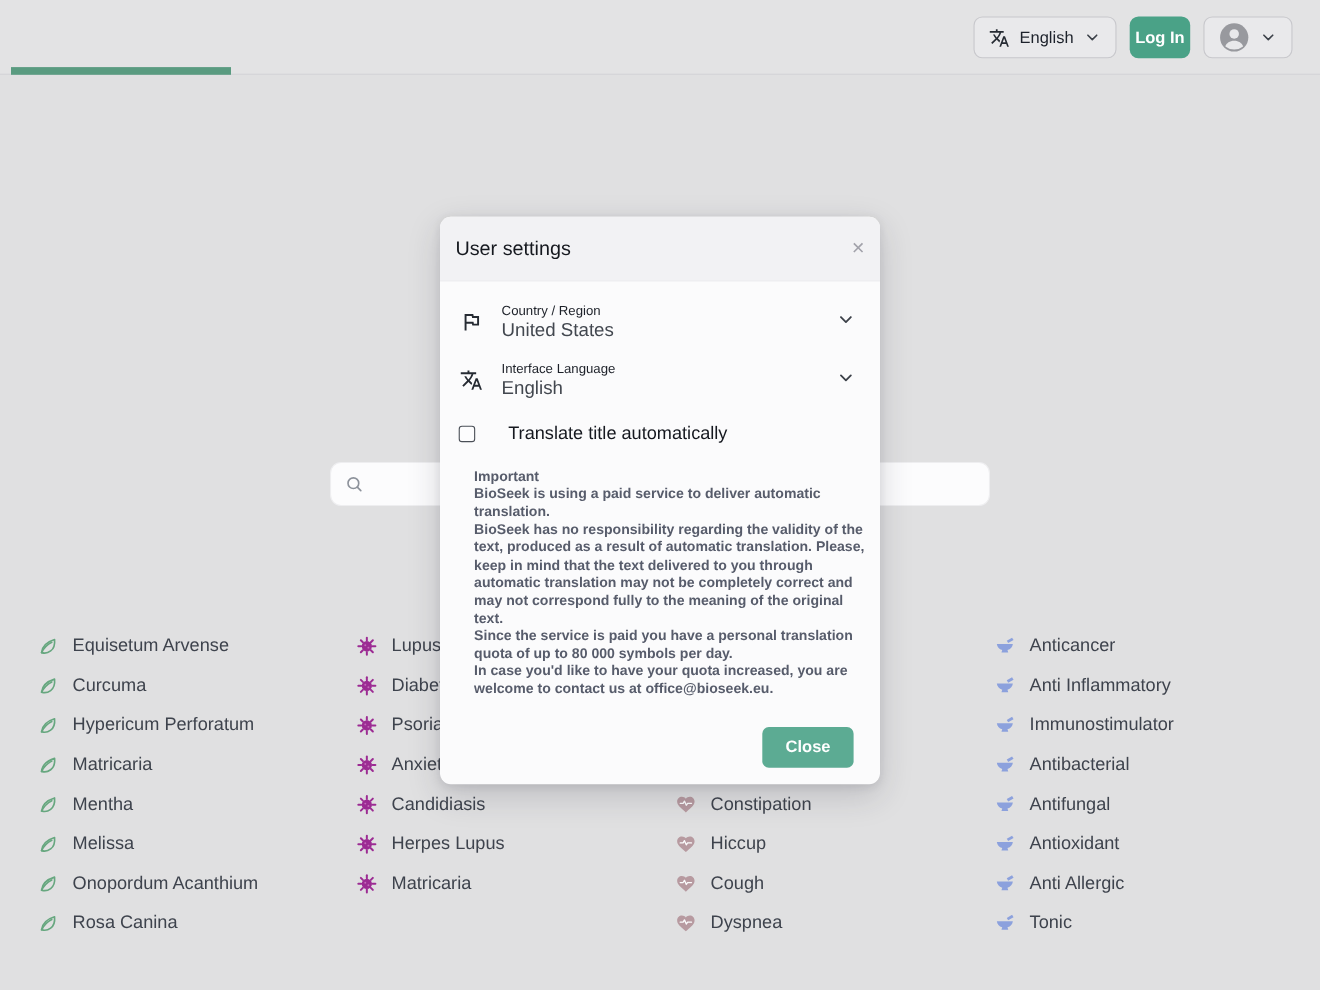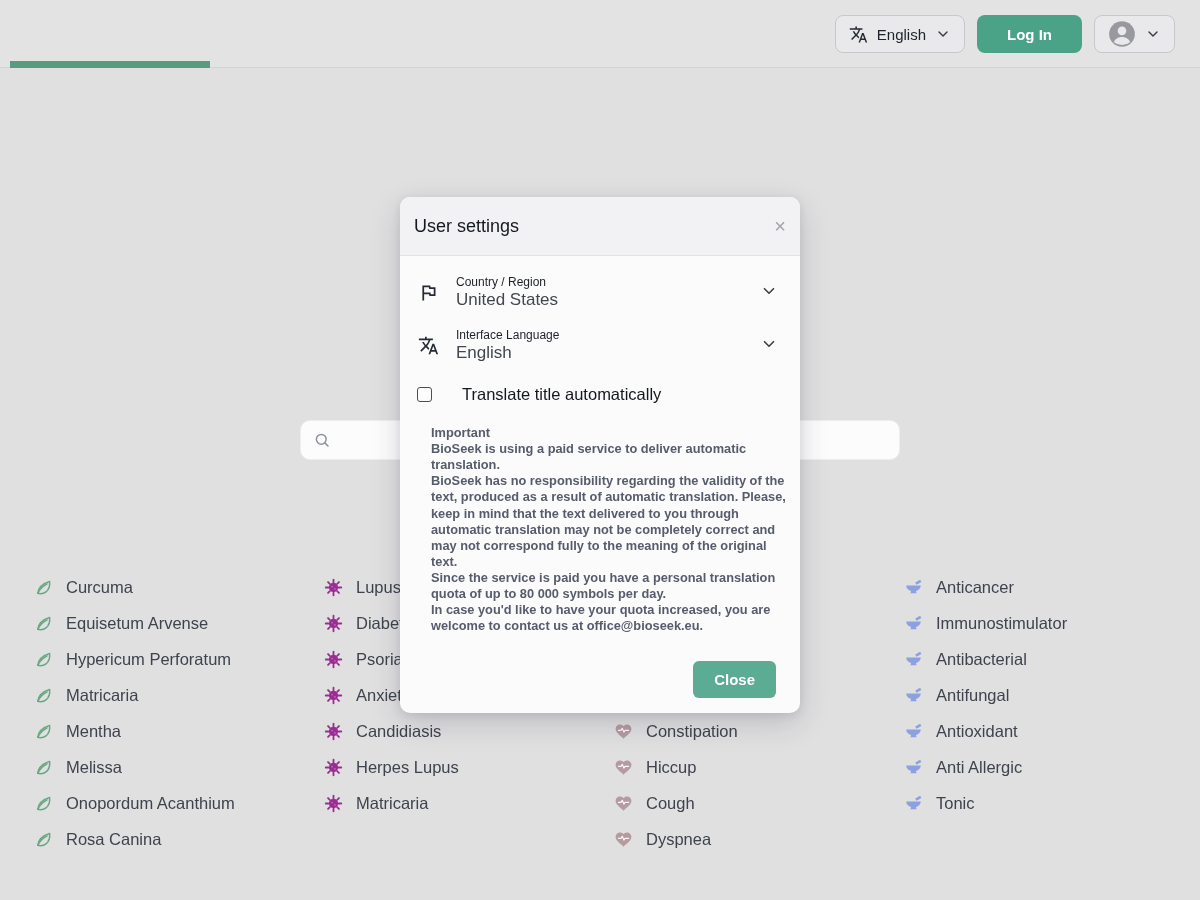"Log In" .login-btn { padding: 0 30px -> 0 5px }
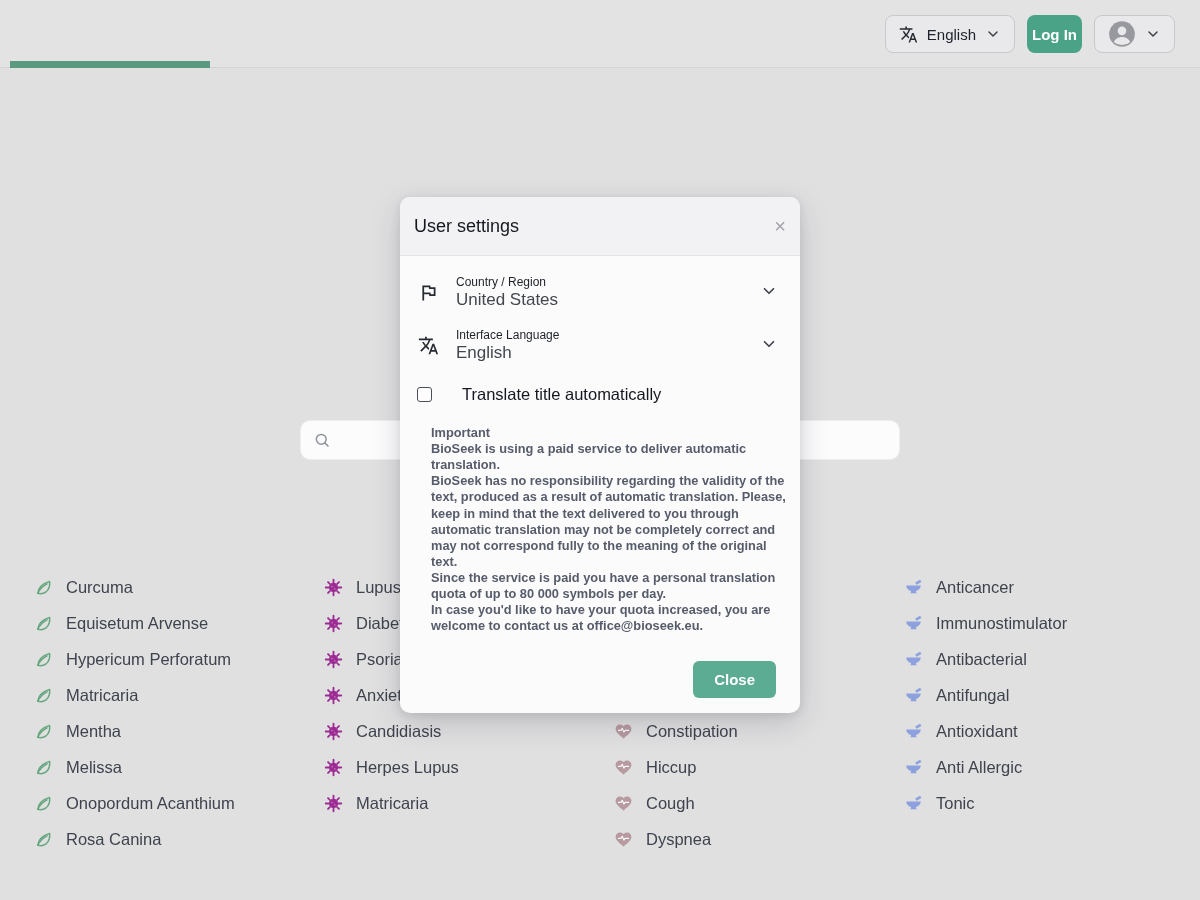"Curcuma" div.list-item { order: before "Equisetum Arvense" -> after "Equisetum Arvense" }
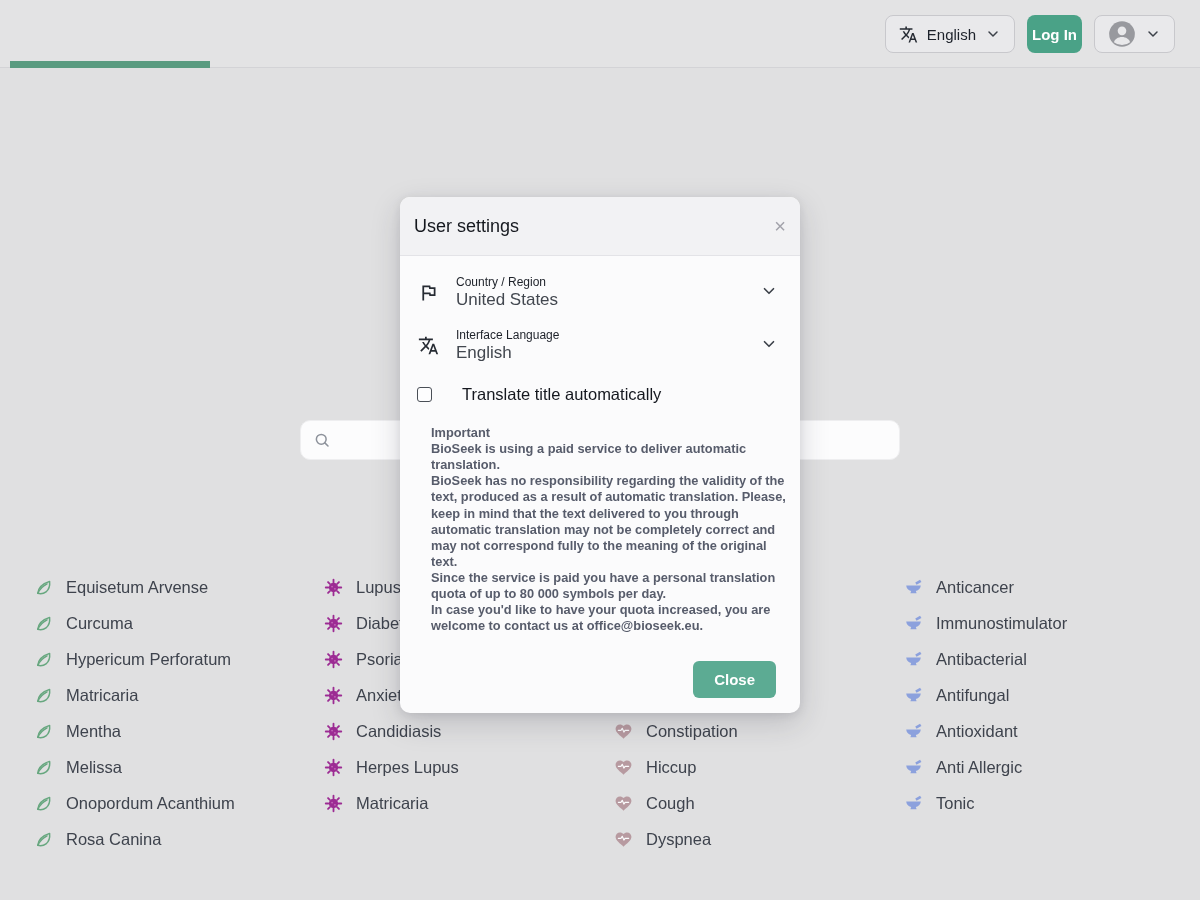"Anti Inflammatory" div.list-item { html: none -> <div> <span> <svg> <path></path> <path></path> </svg> </span> <span>Anti Inflammatory</span> </div> }
